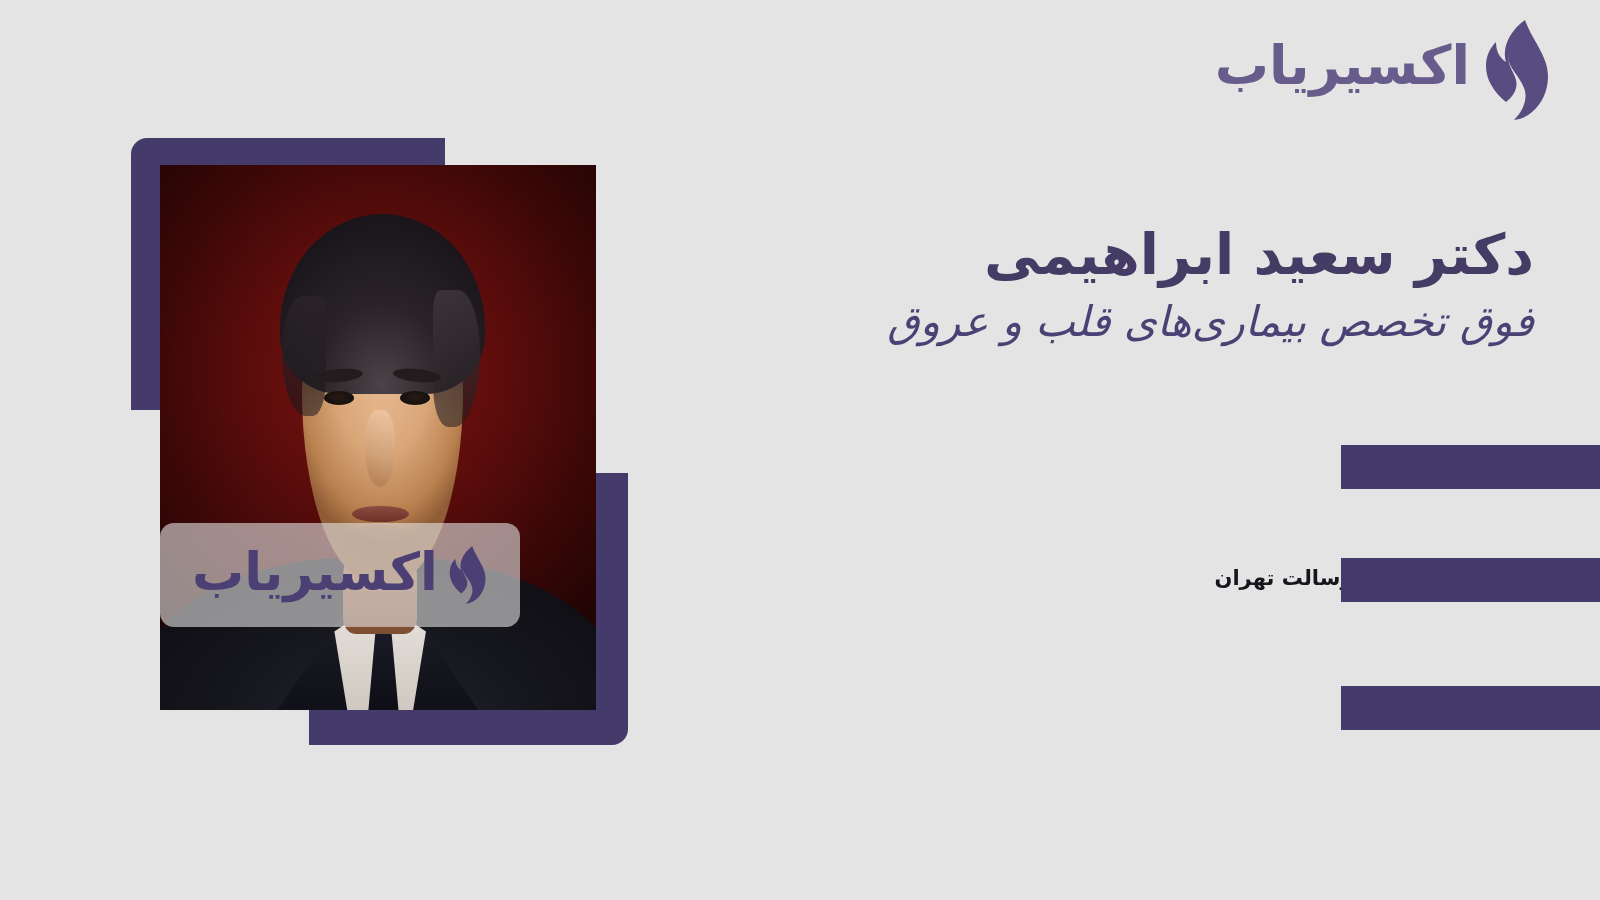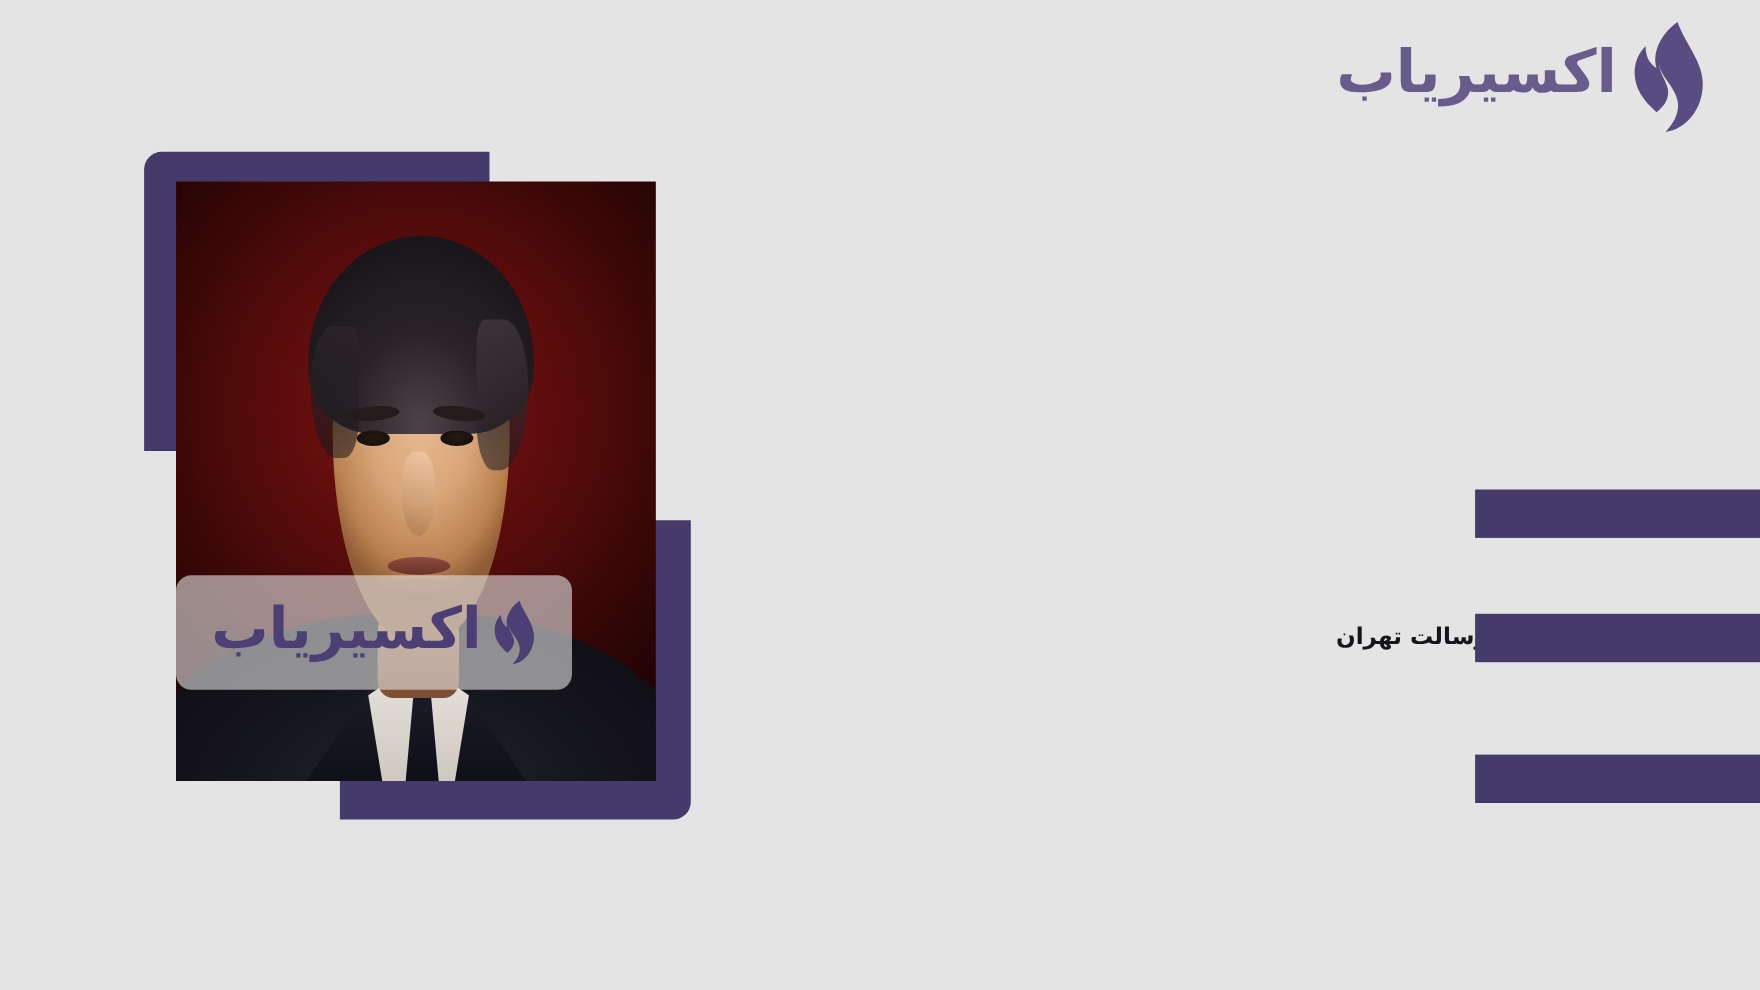"دکتر سعید ابراهیمی" div.info { html: none -> <div> <div>دکتر سعید ابراهیمی</div> <div>فوق تخصص بیماری‌های قلب و عروق</div> </div> }
